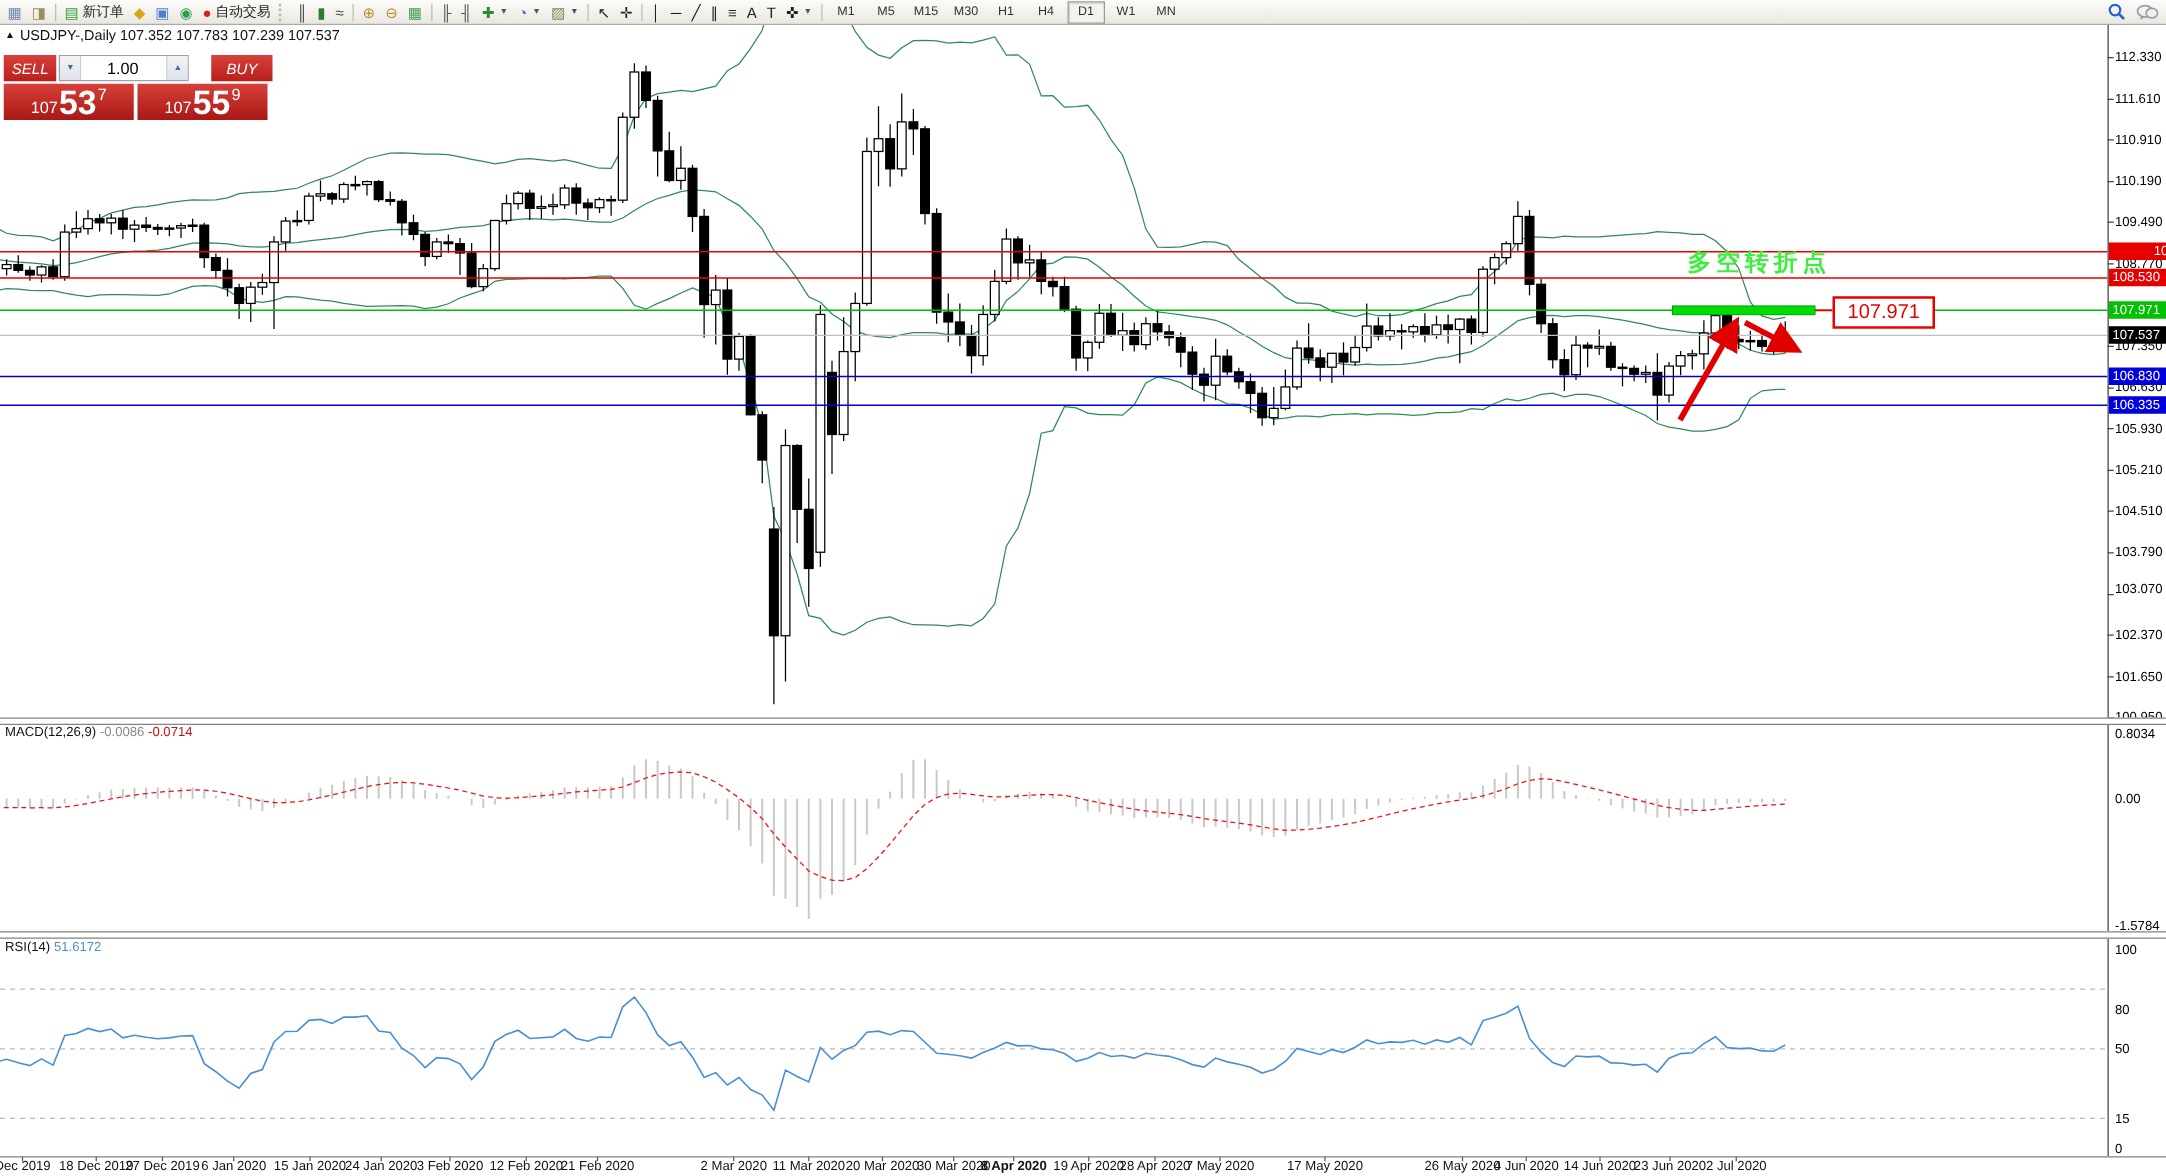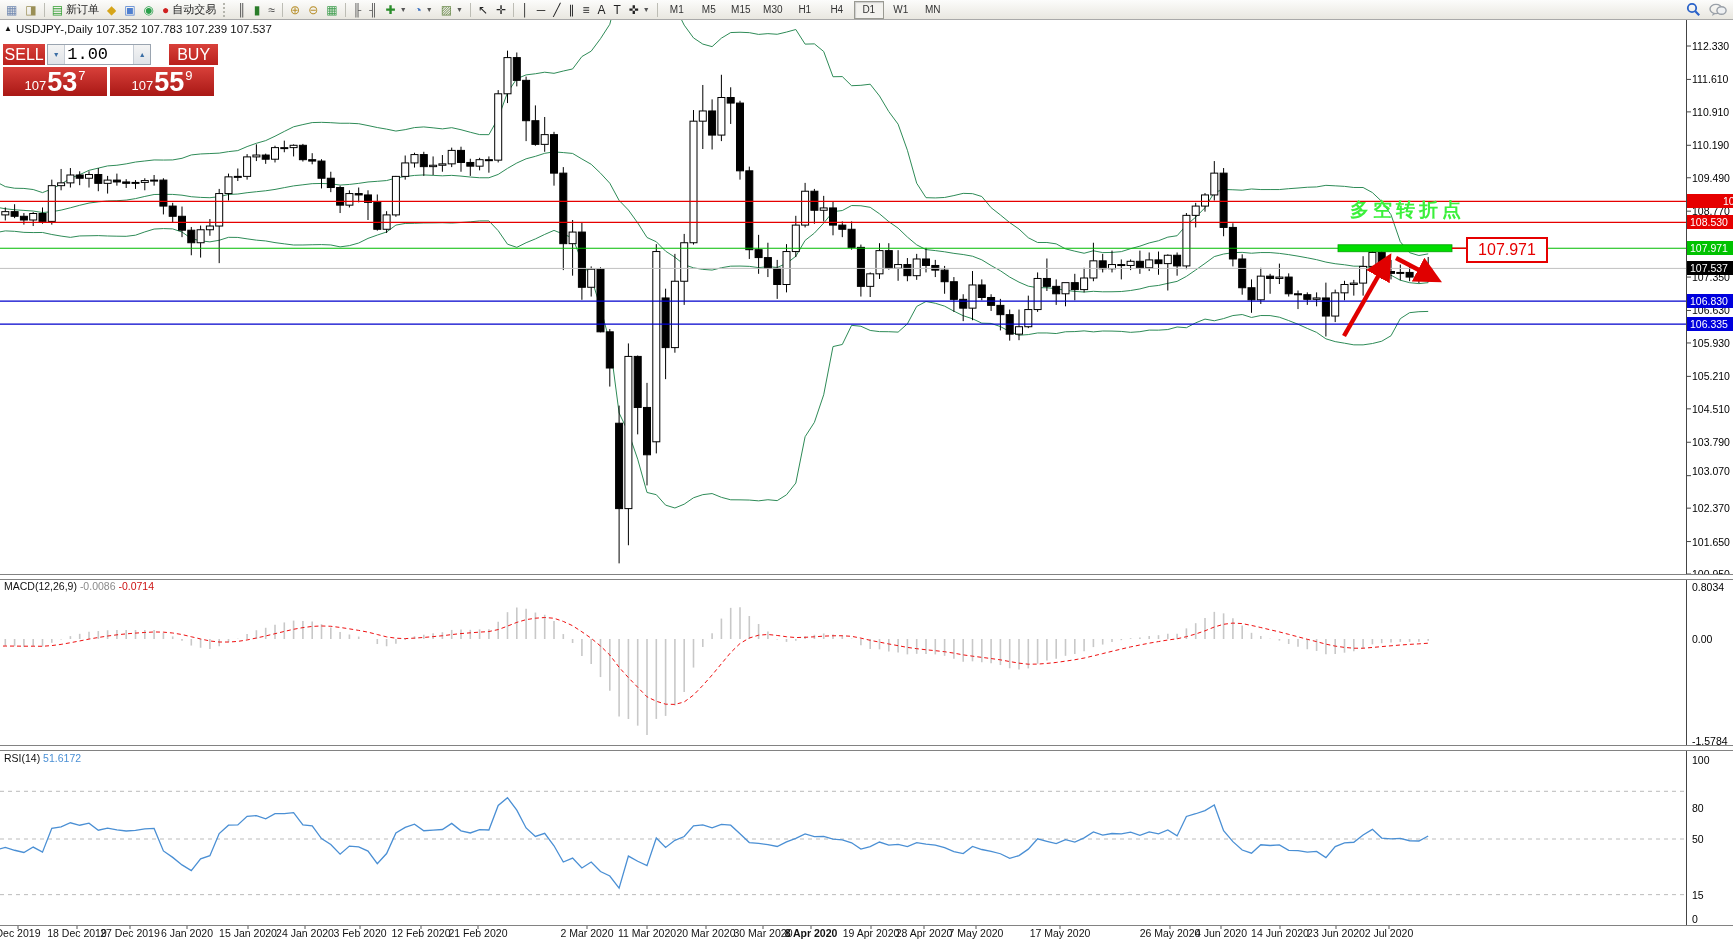"SELL" .tp-sell,.tp-buy { font-size: 16px -> 12px; font-style: none -> italic }
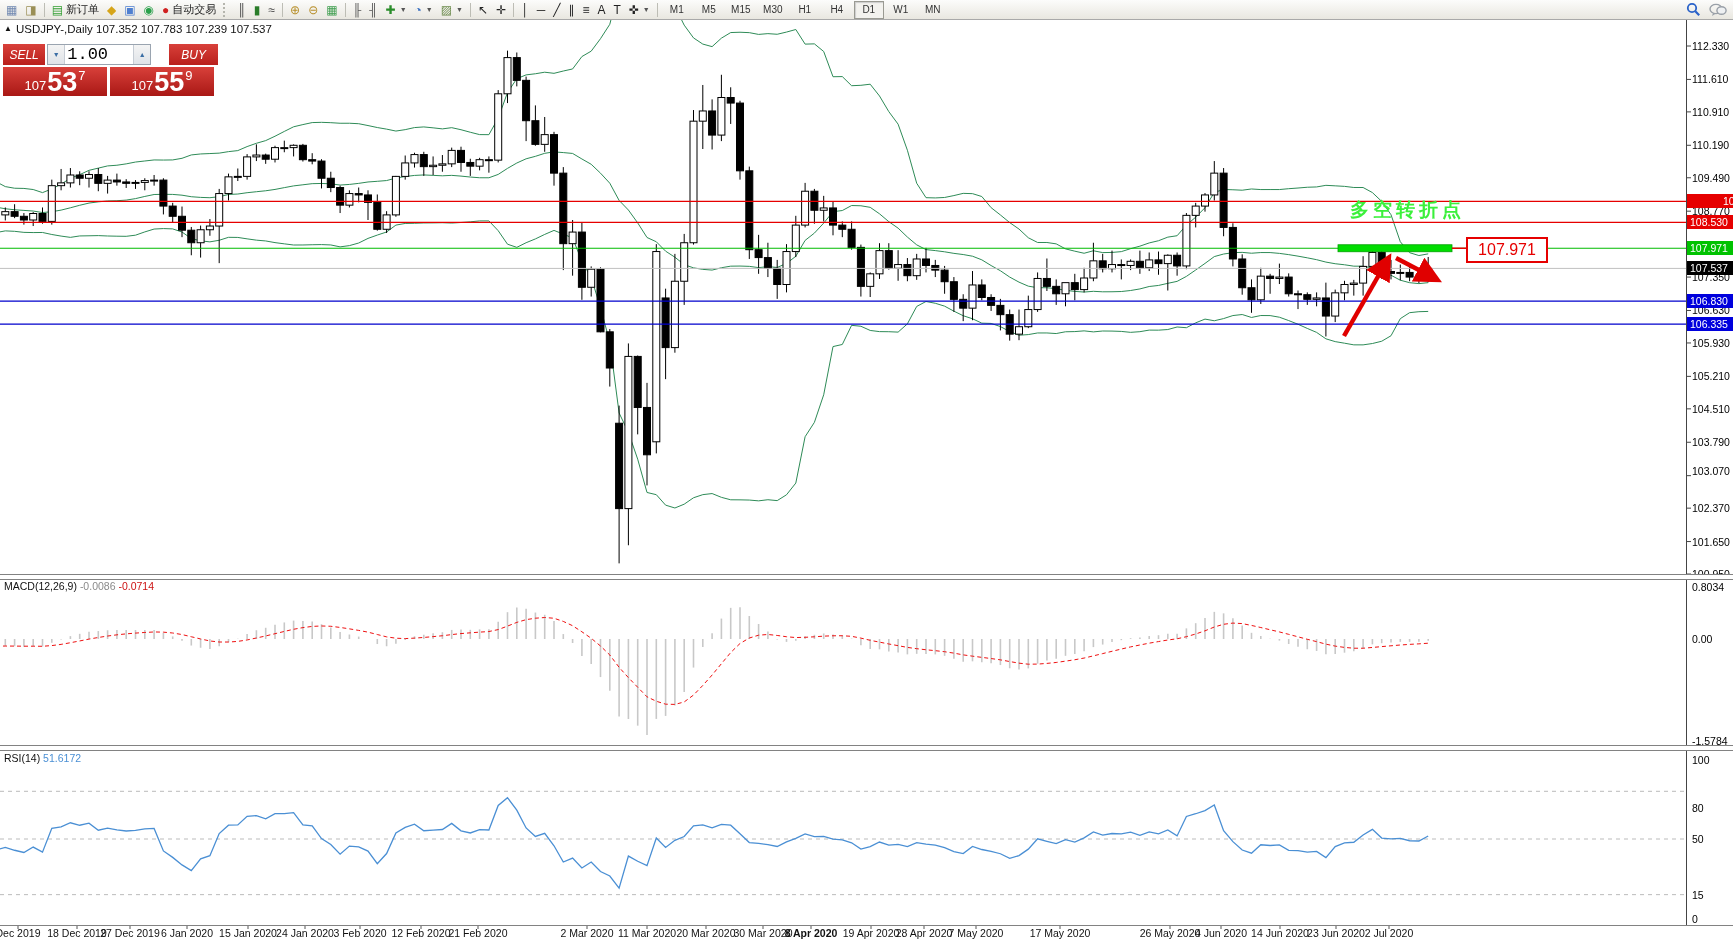"1.00" .tp-vol input { font-family: Liberation Mono, monospace -> Liberation Sans, sans-serif; font-size: 17px -> 13px; text-align: left -> center }
